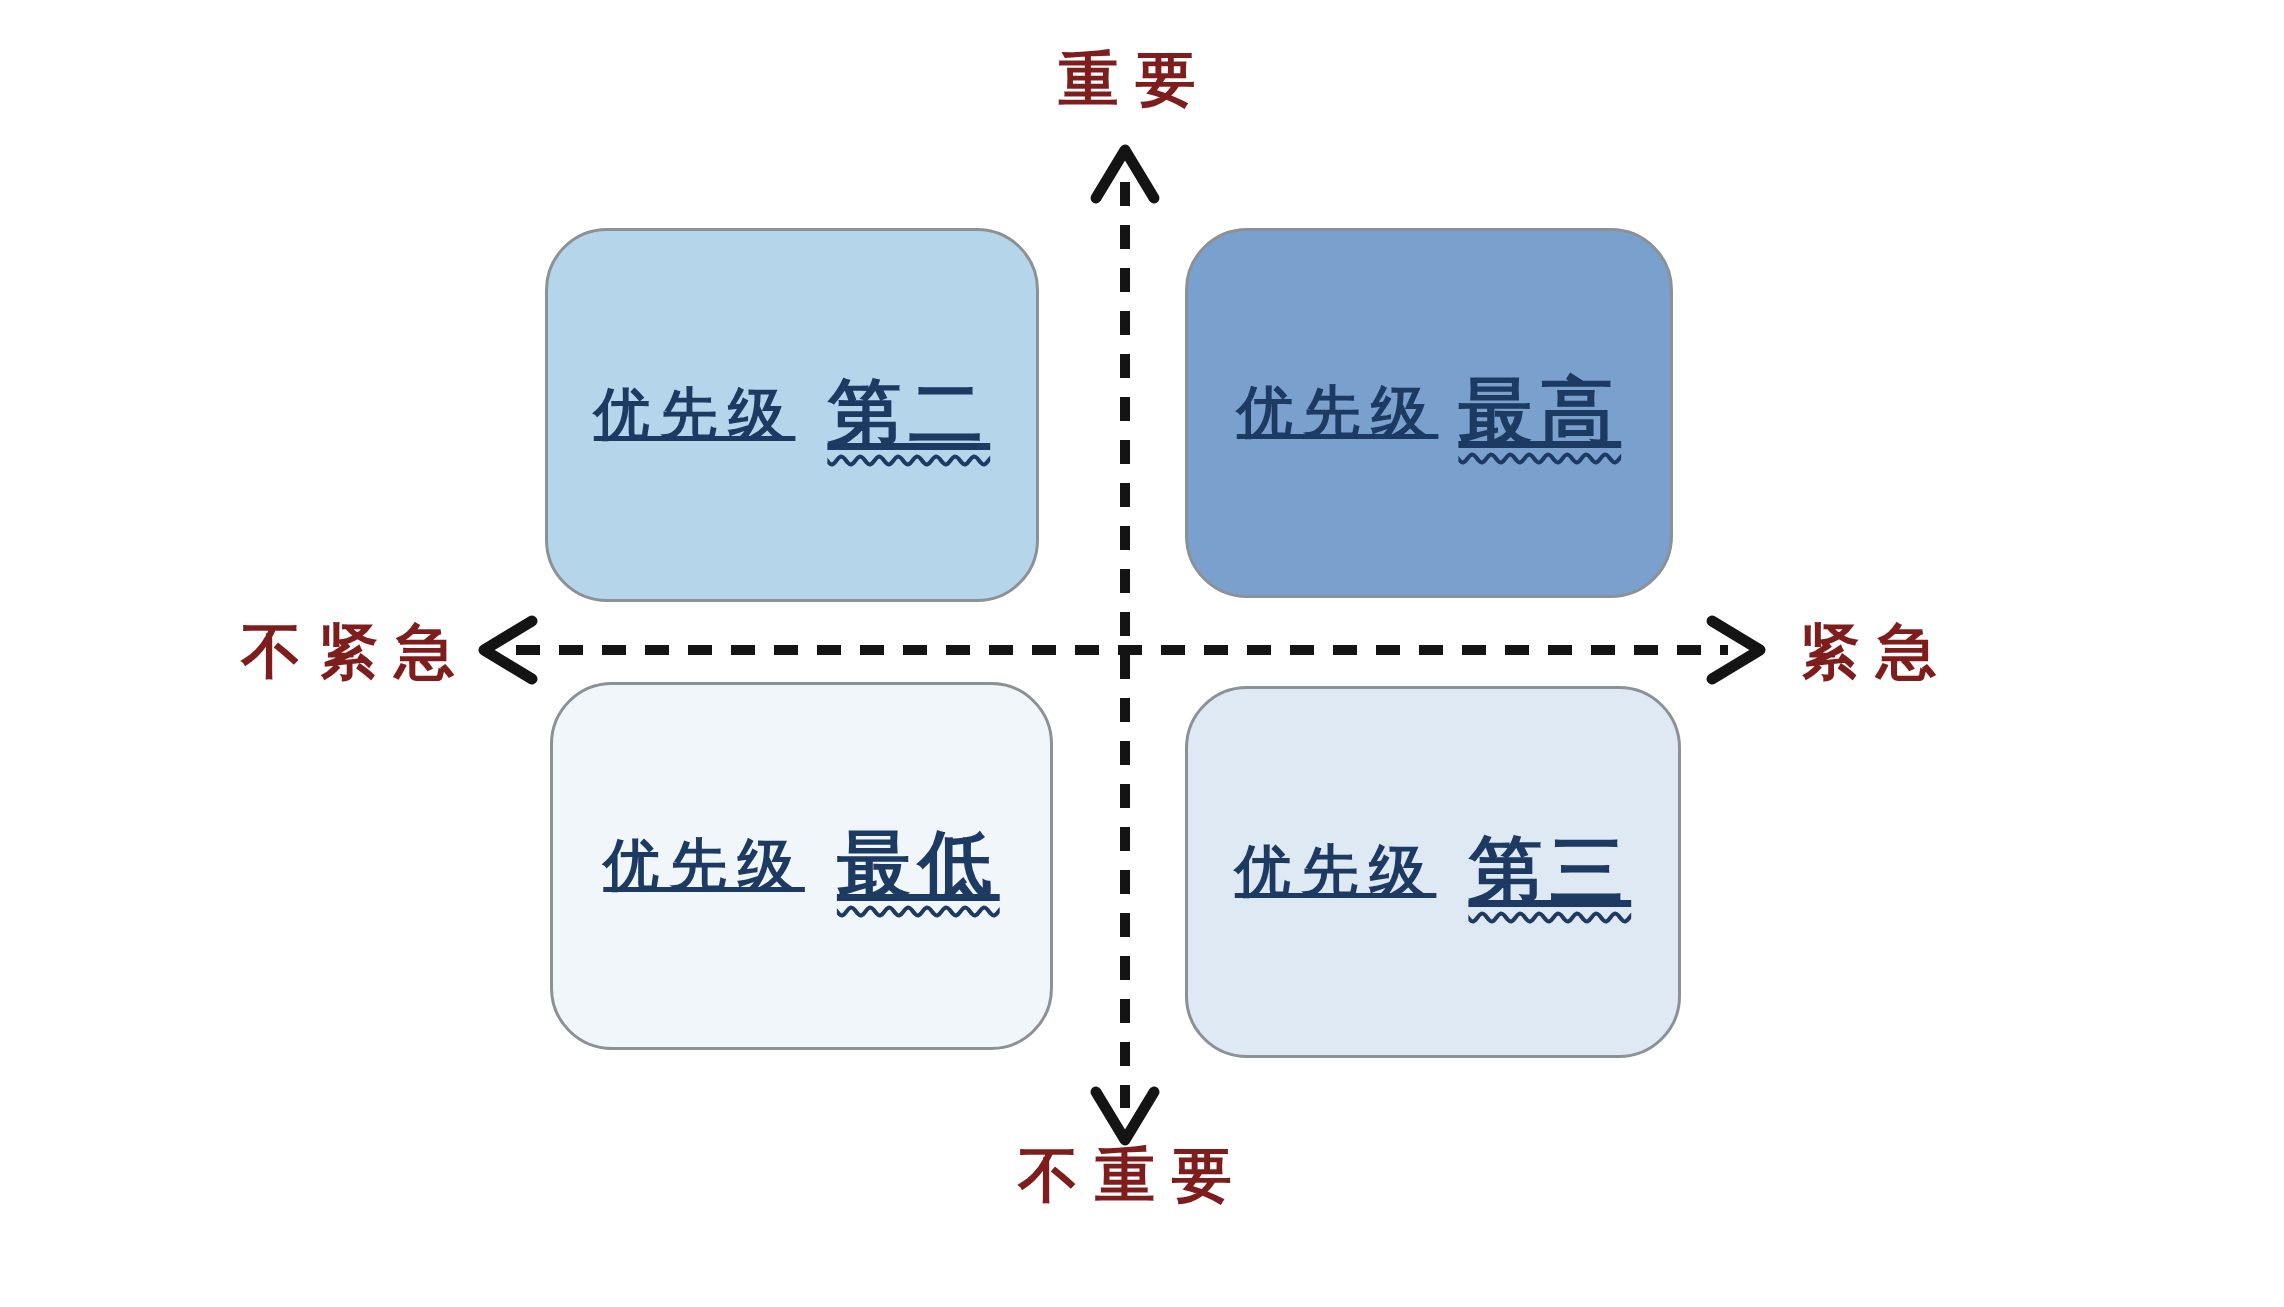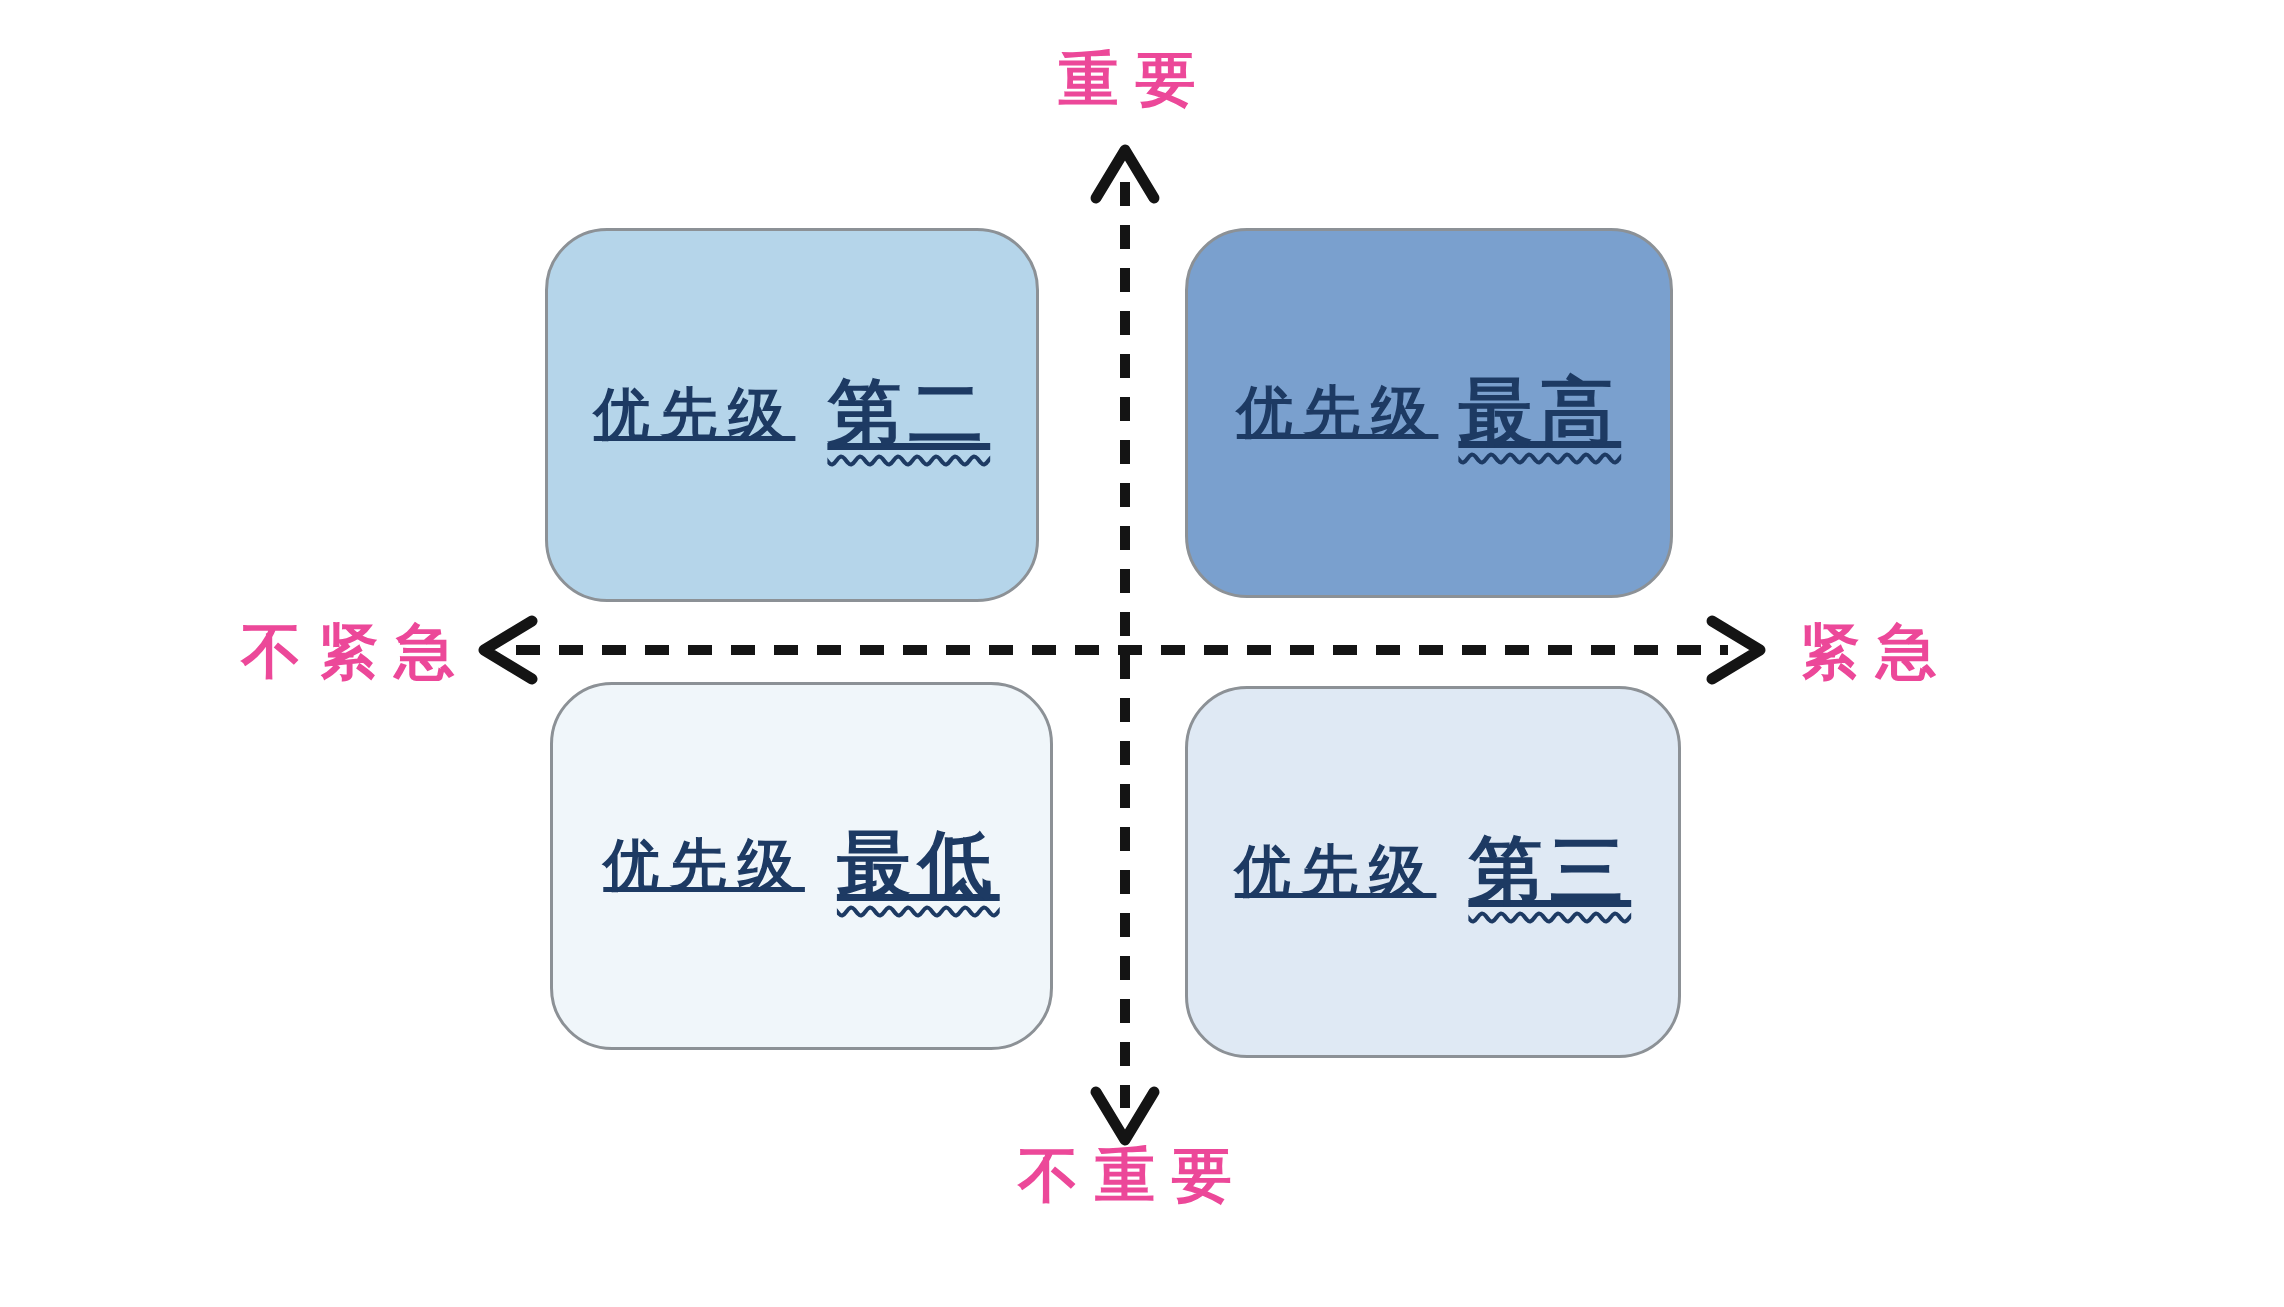"重要" .axis-label { color: #ec4899 -> #7f1d1d }
